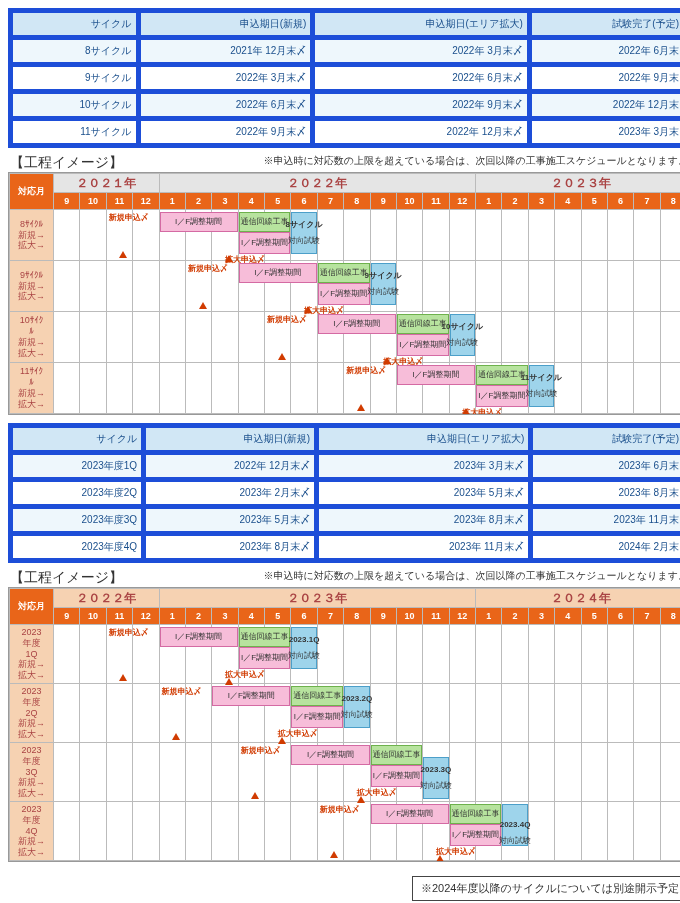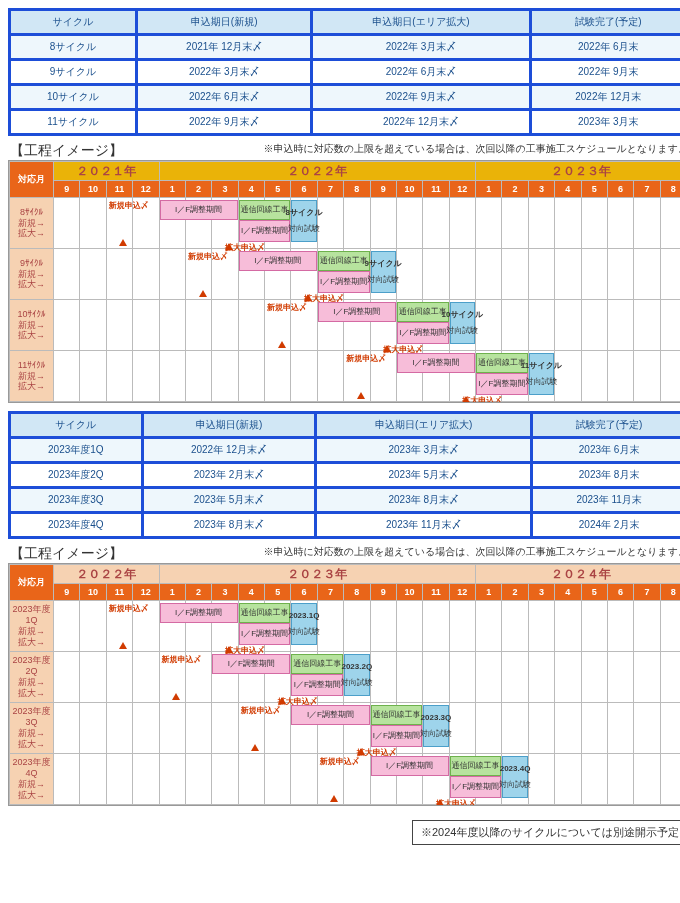"サイクル" table.schedule th, table.schedule td { border: 3px solid #1d4ed8 -> 5px solid #1d4ed8; text-align: center -> right }
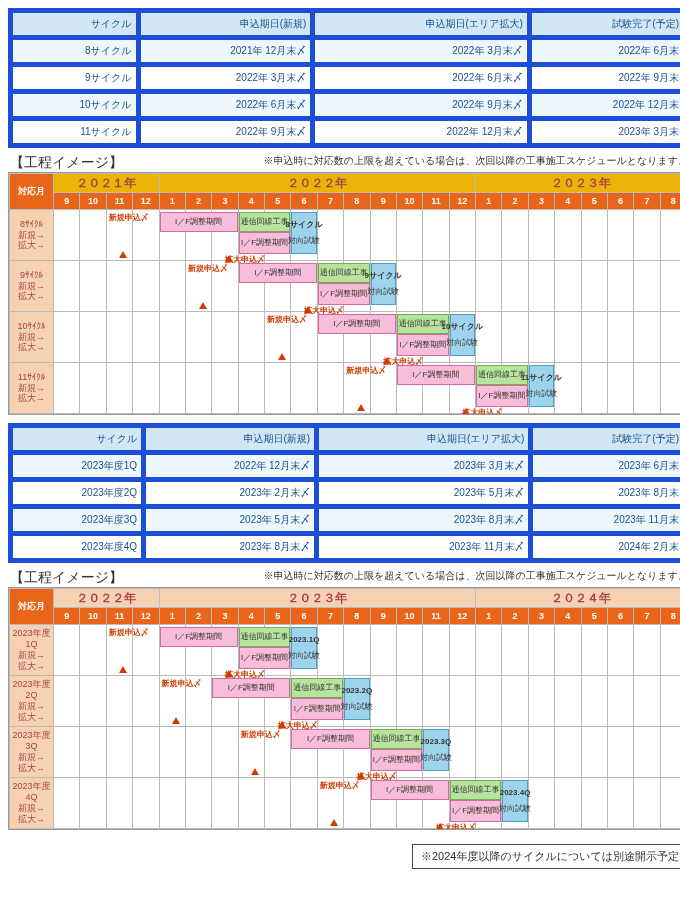"２０２１年" .gantt th.year { background: #eab308 -> #e5e5e5 }
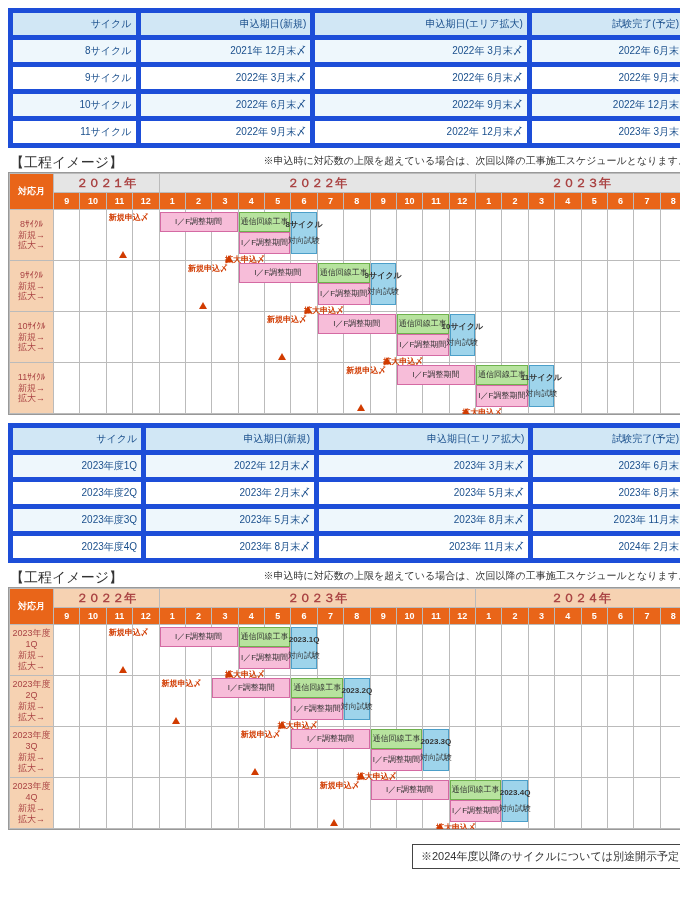"8ｻｲｸﾙ" .gantt td.labelcol { padding: 2px 1px -> 2px 8px }
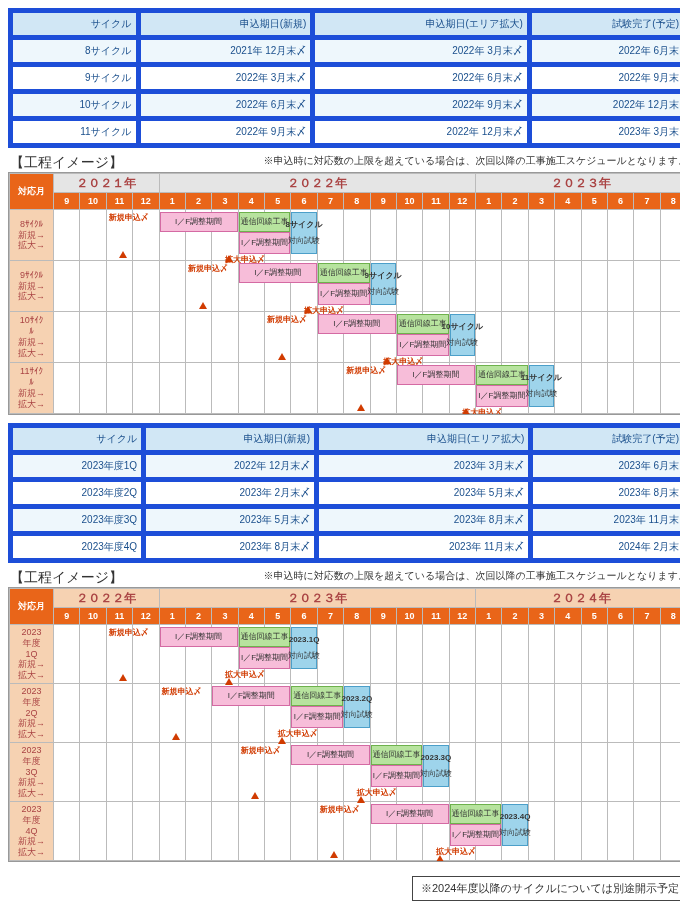"2023.3Q" div.bar { margin-top: none -> 12px }
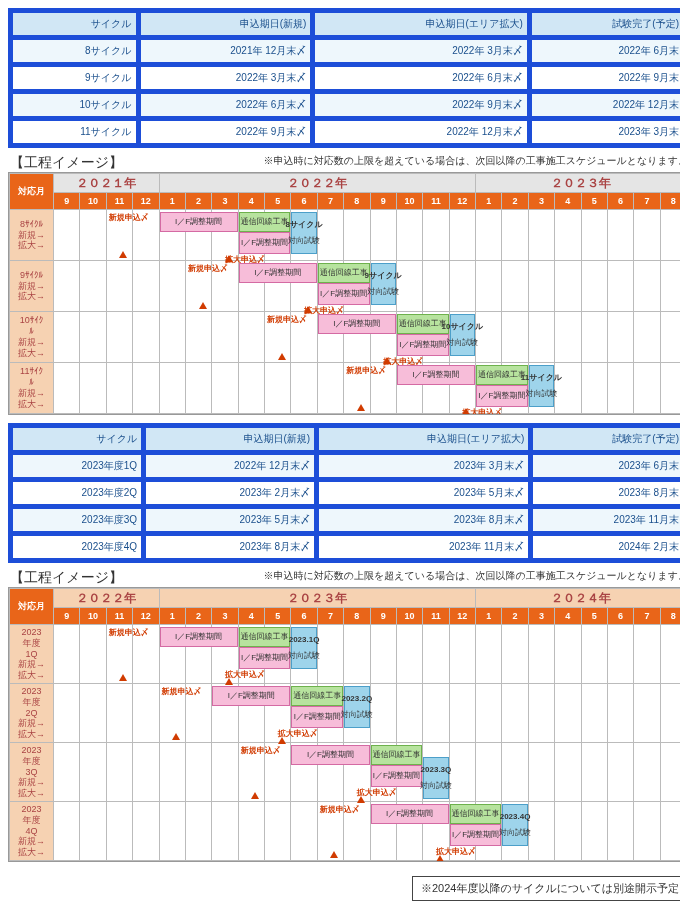"2023.4Q" div.bar { justify-content: none -> flex-end }
